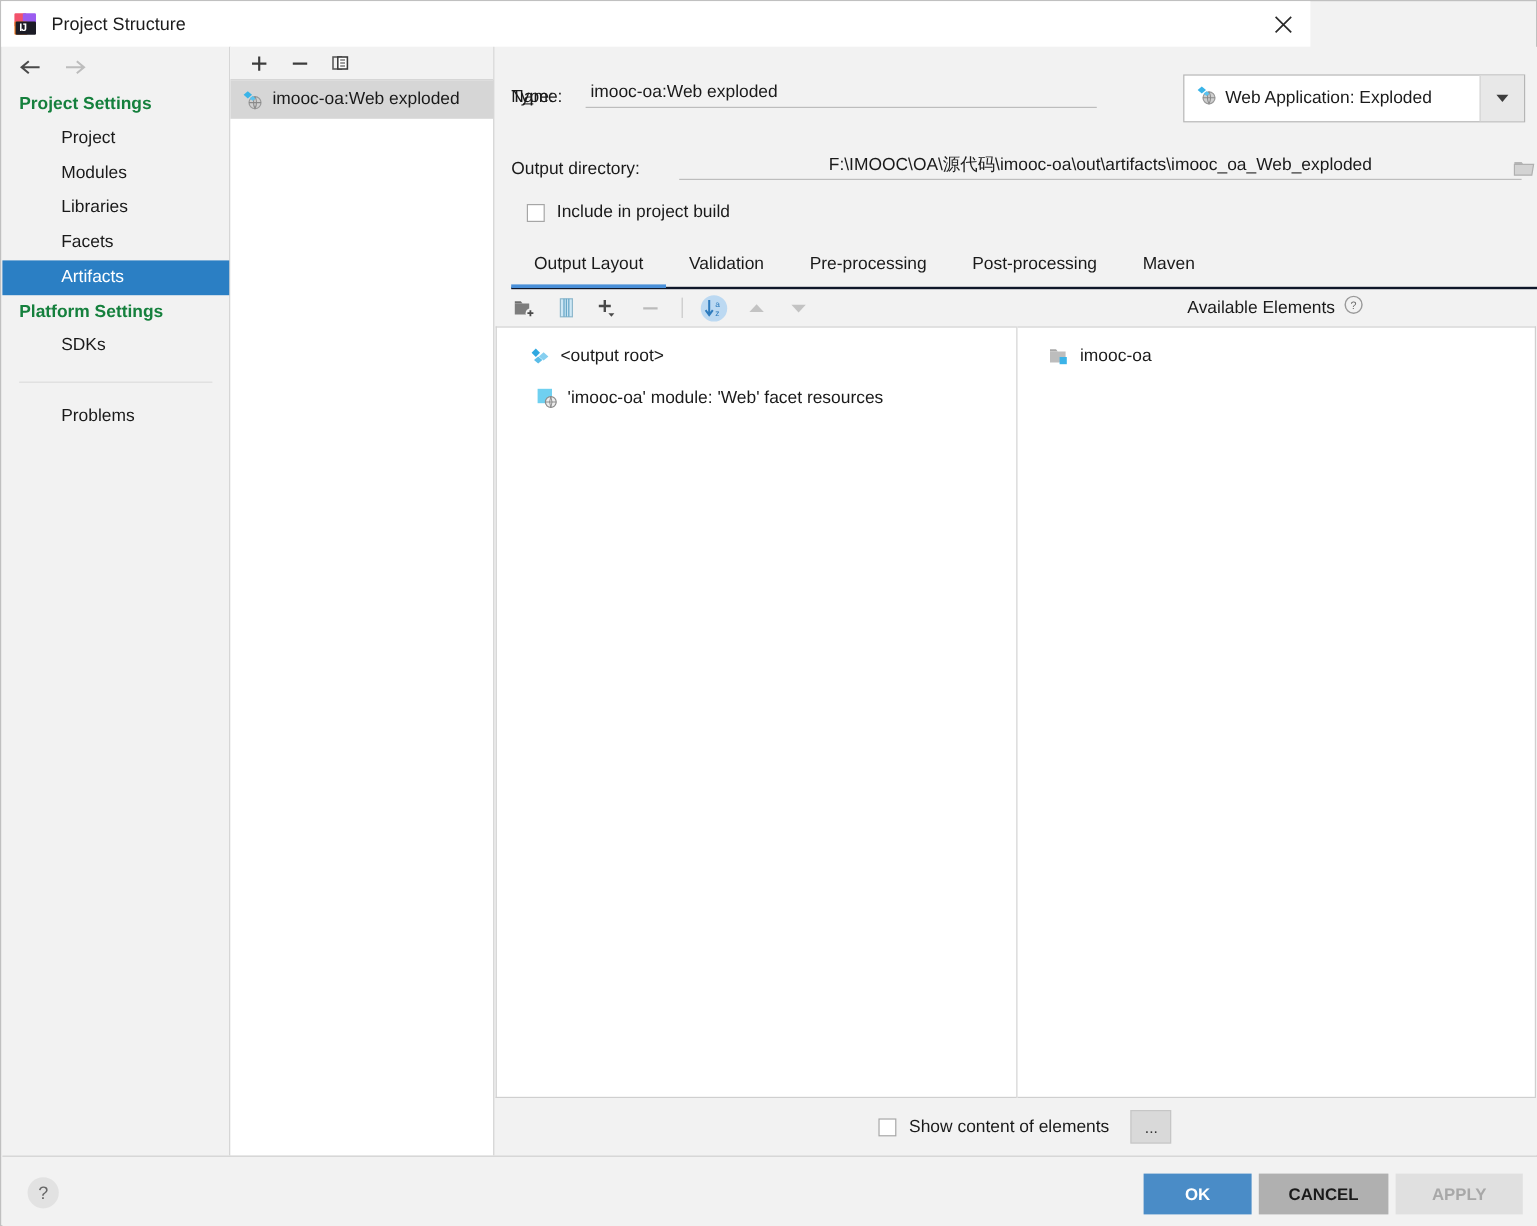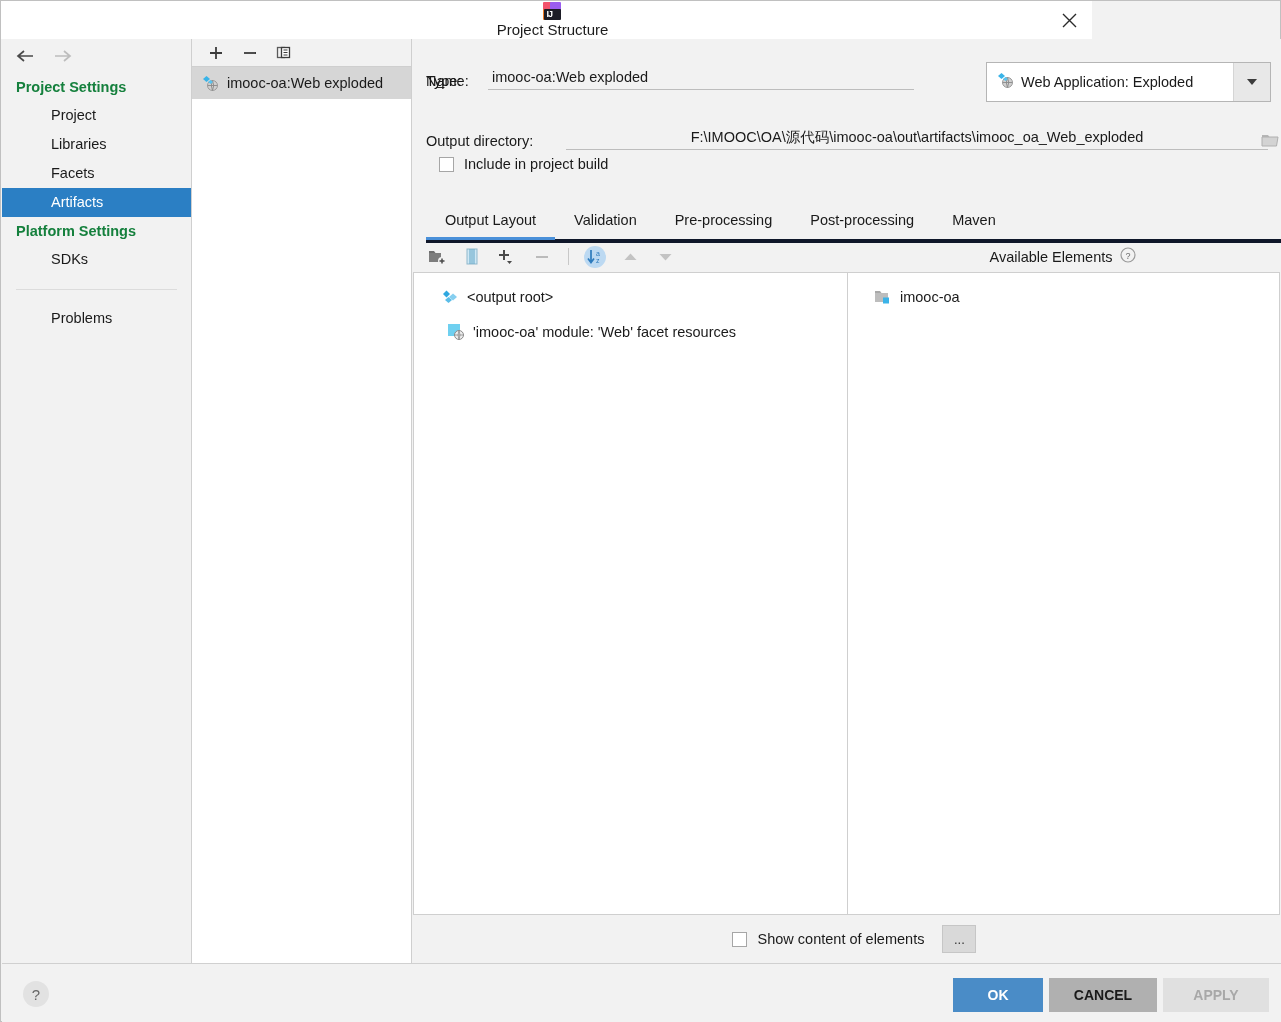"IJ" .titlebar { flex-direction: column -> none }
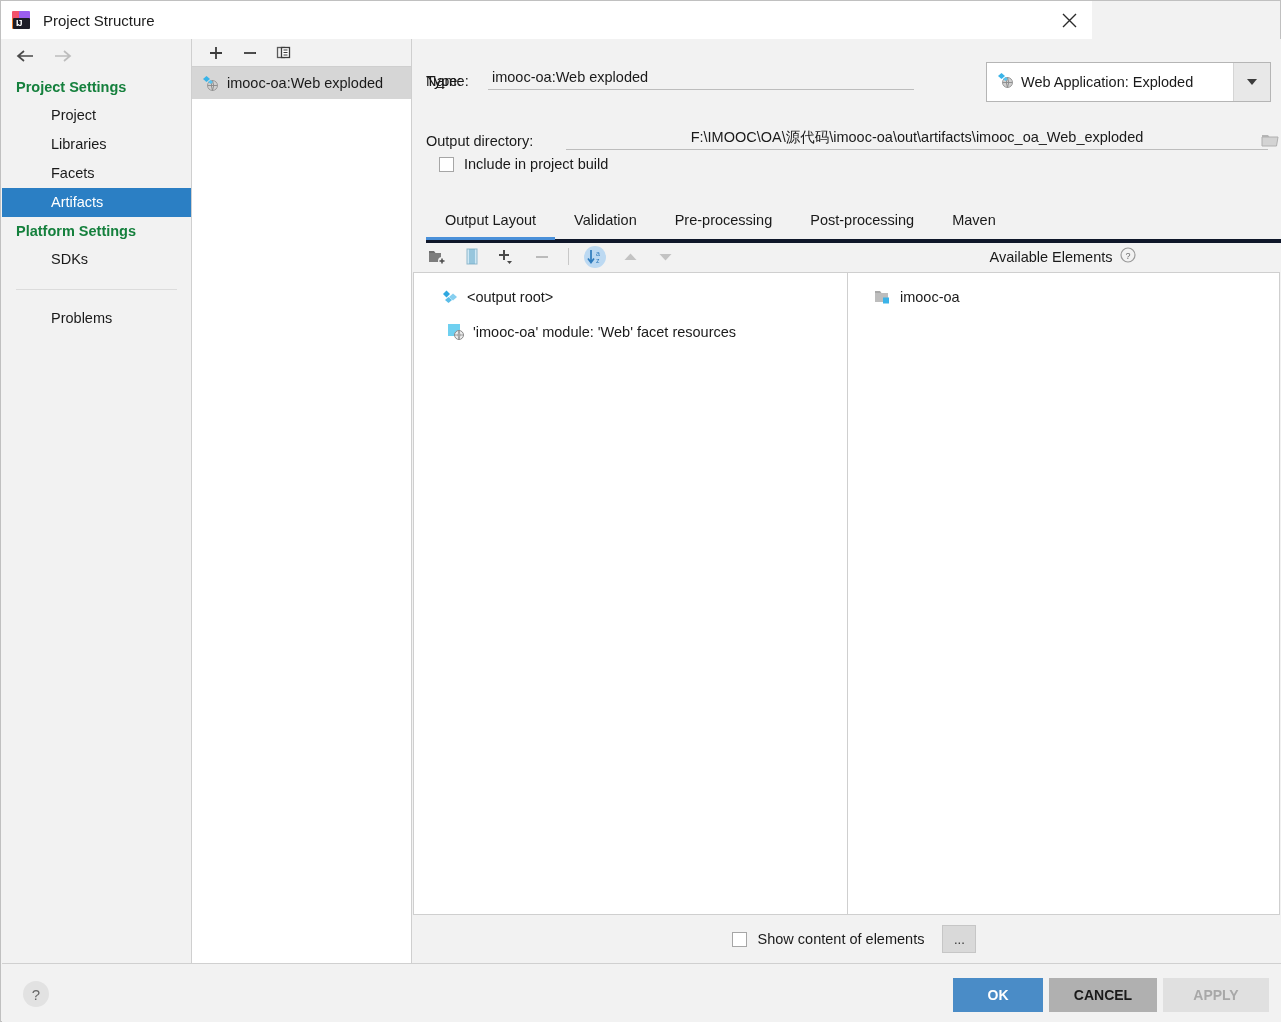"Modules" div.sidebar-item { html: none -> <div>Modules</div> }
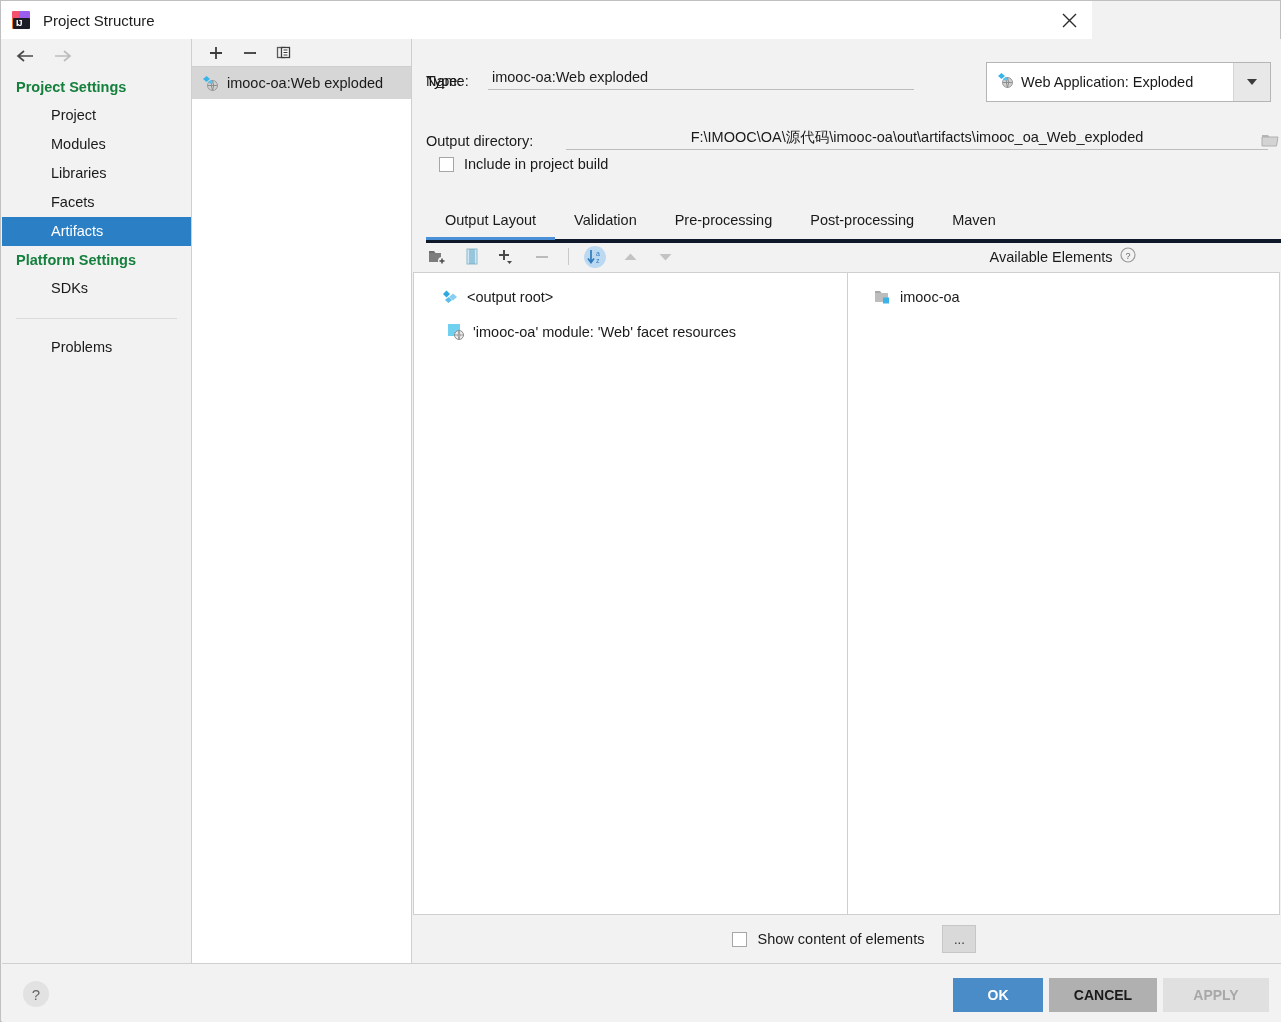"Include in project build" .cb-row { top: 117px -> 130px }
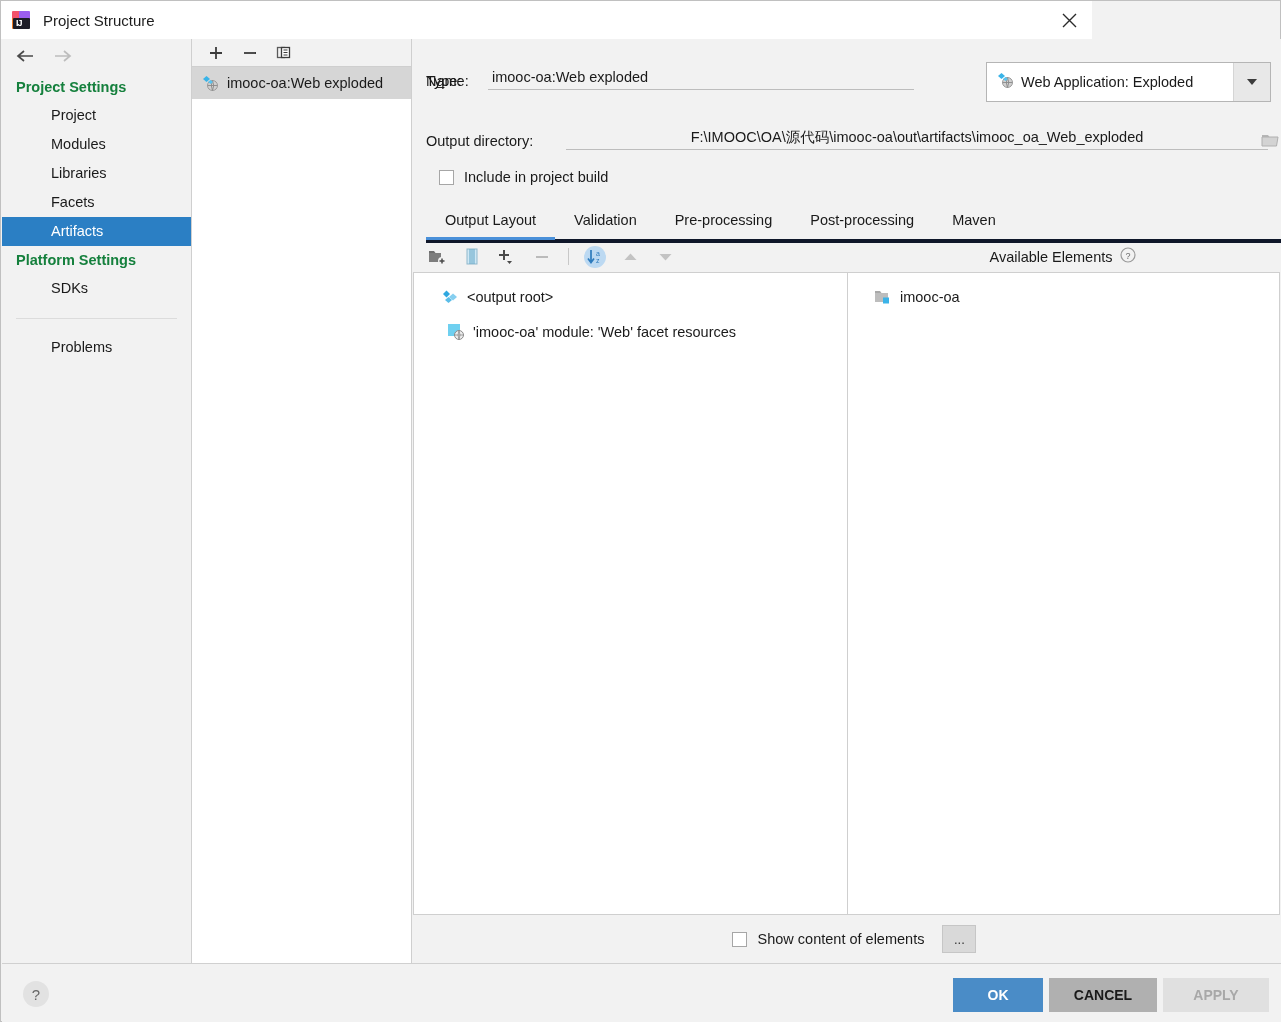"Output Layout" .tabs { border-bottom: 4px solid #0f172a -> 2px solid #0f172a }
